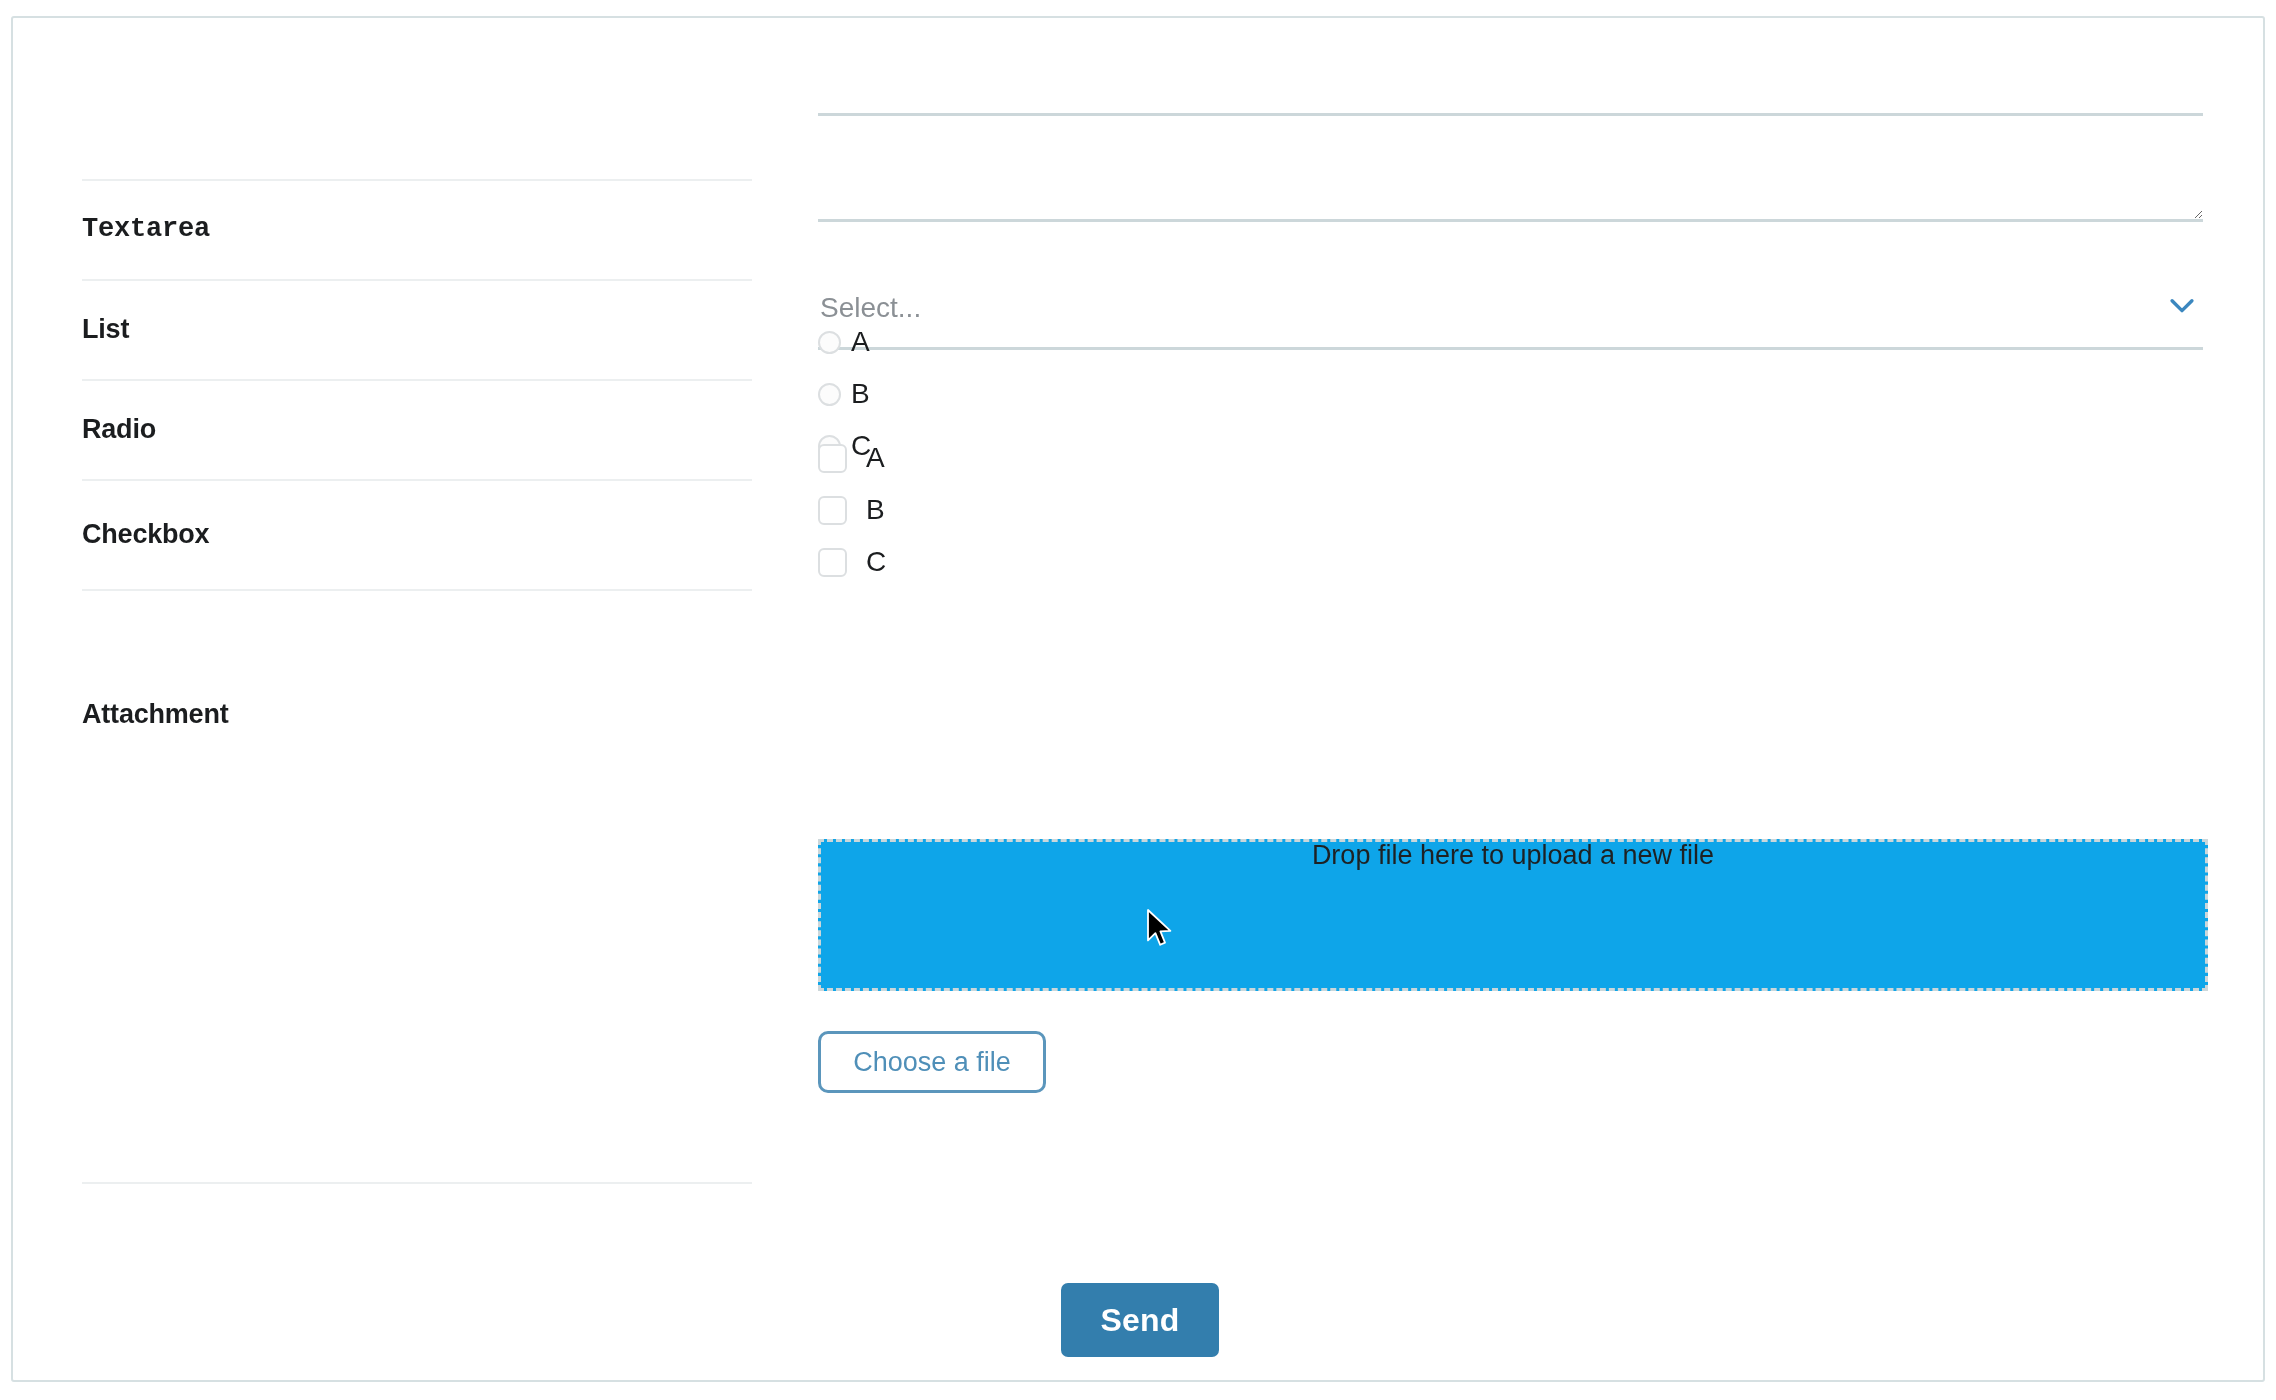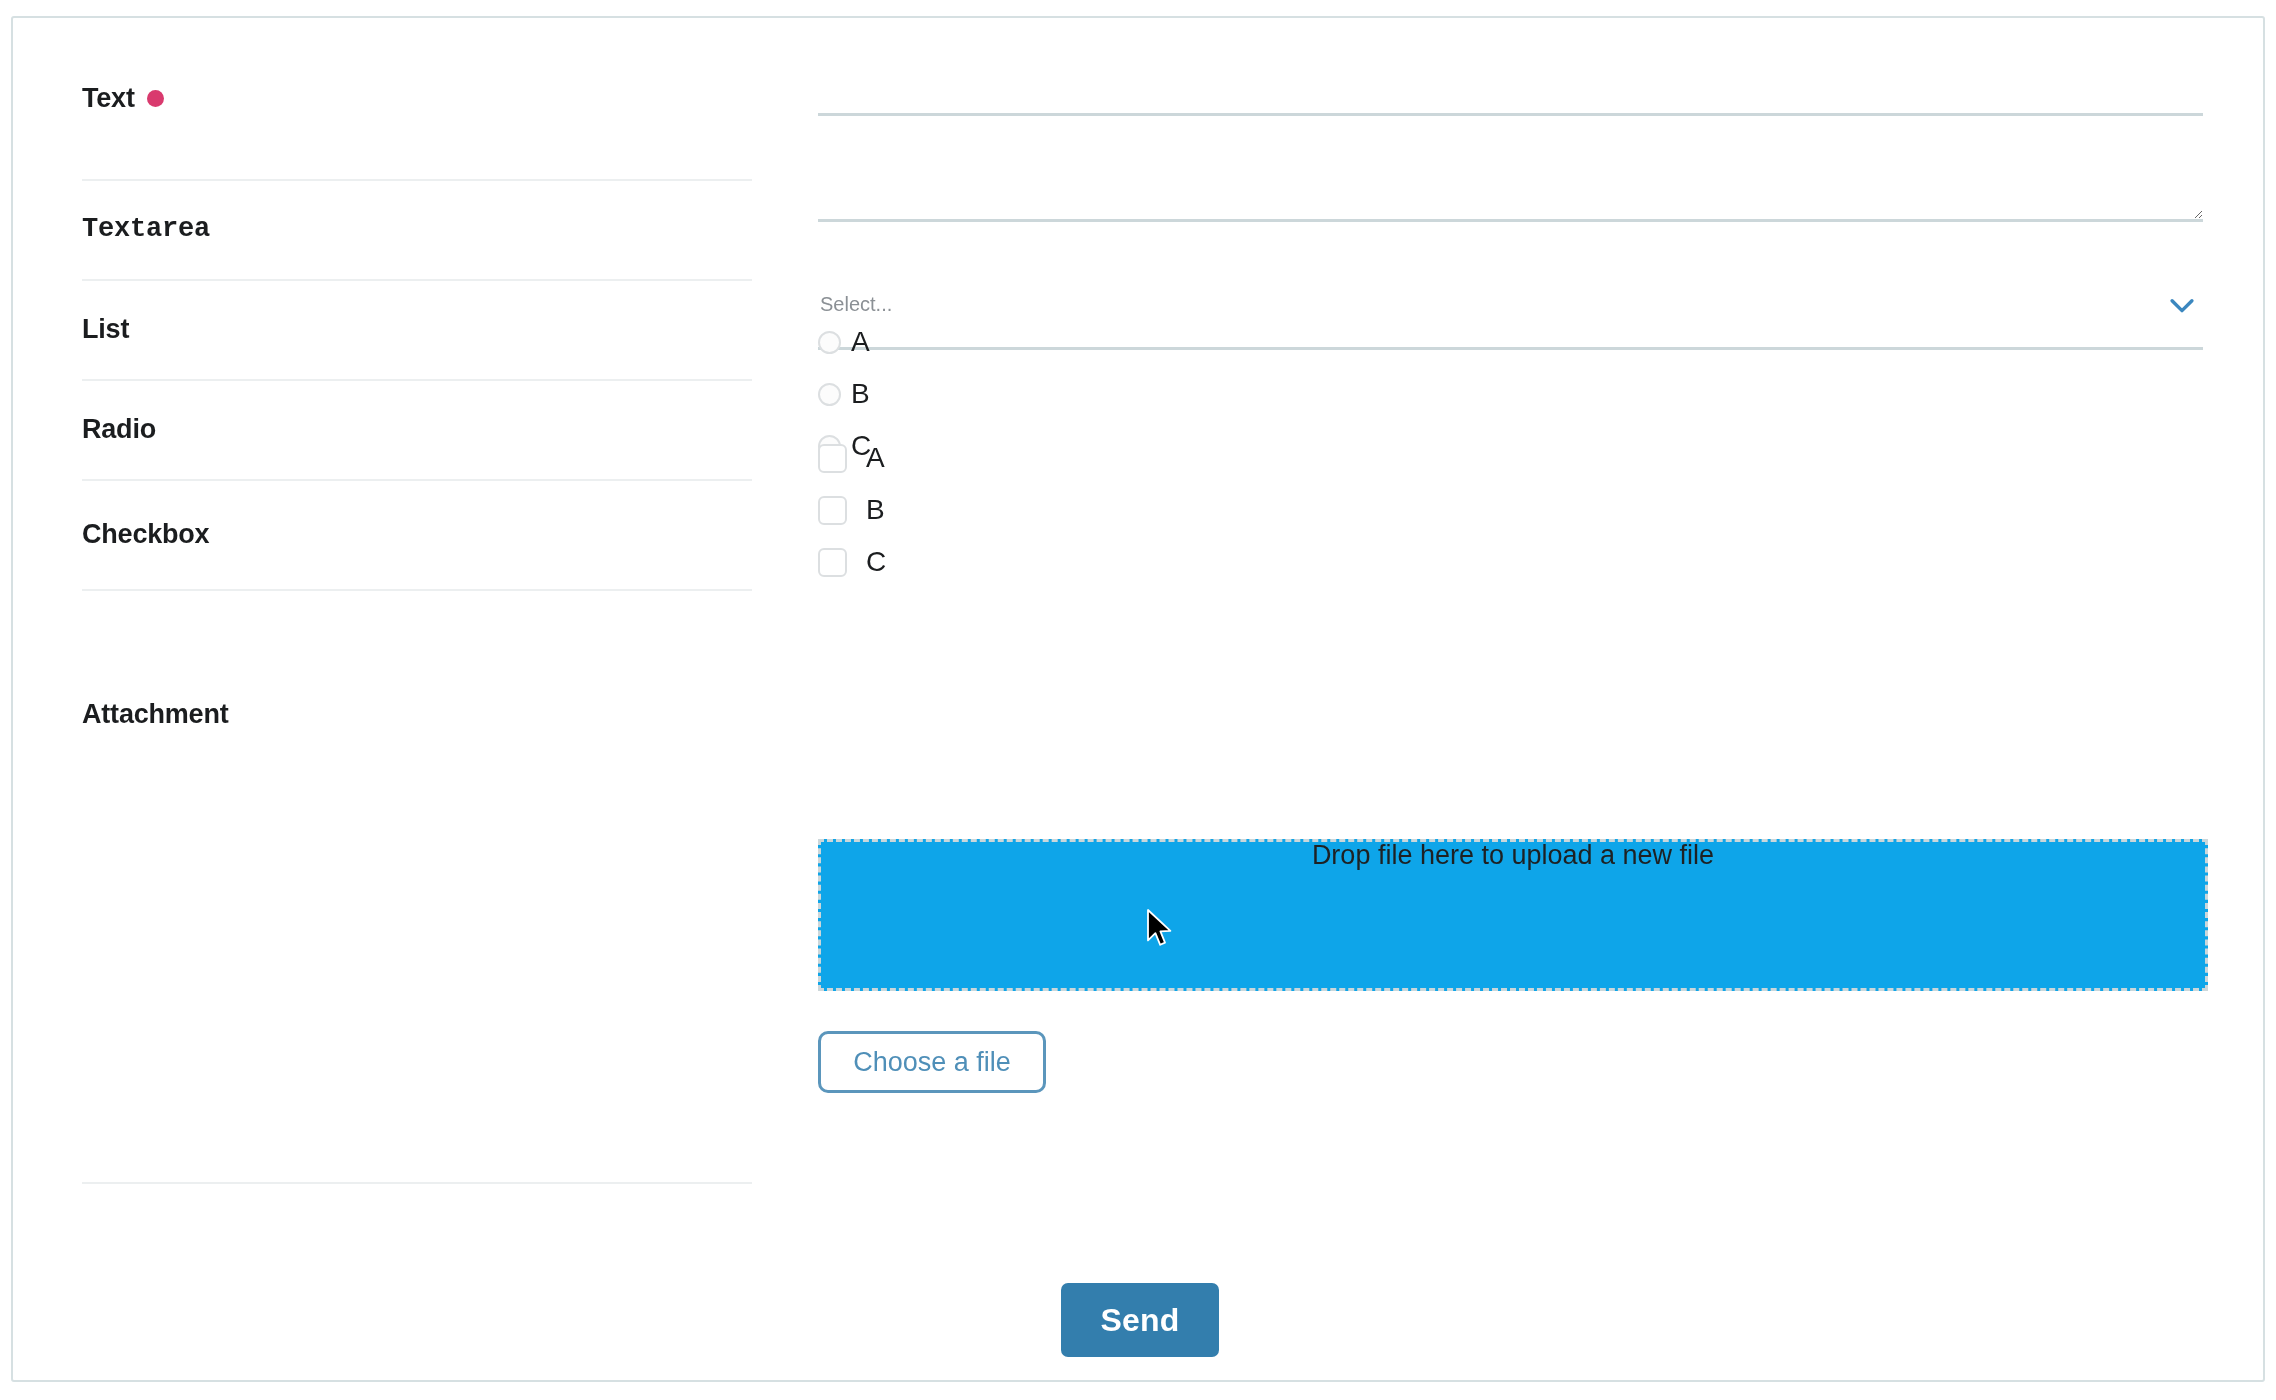"Text" div.label-cell { html: <div> <span>Text</span> <span></span> </div> -> none }
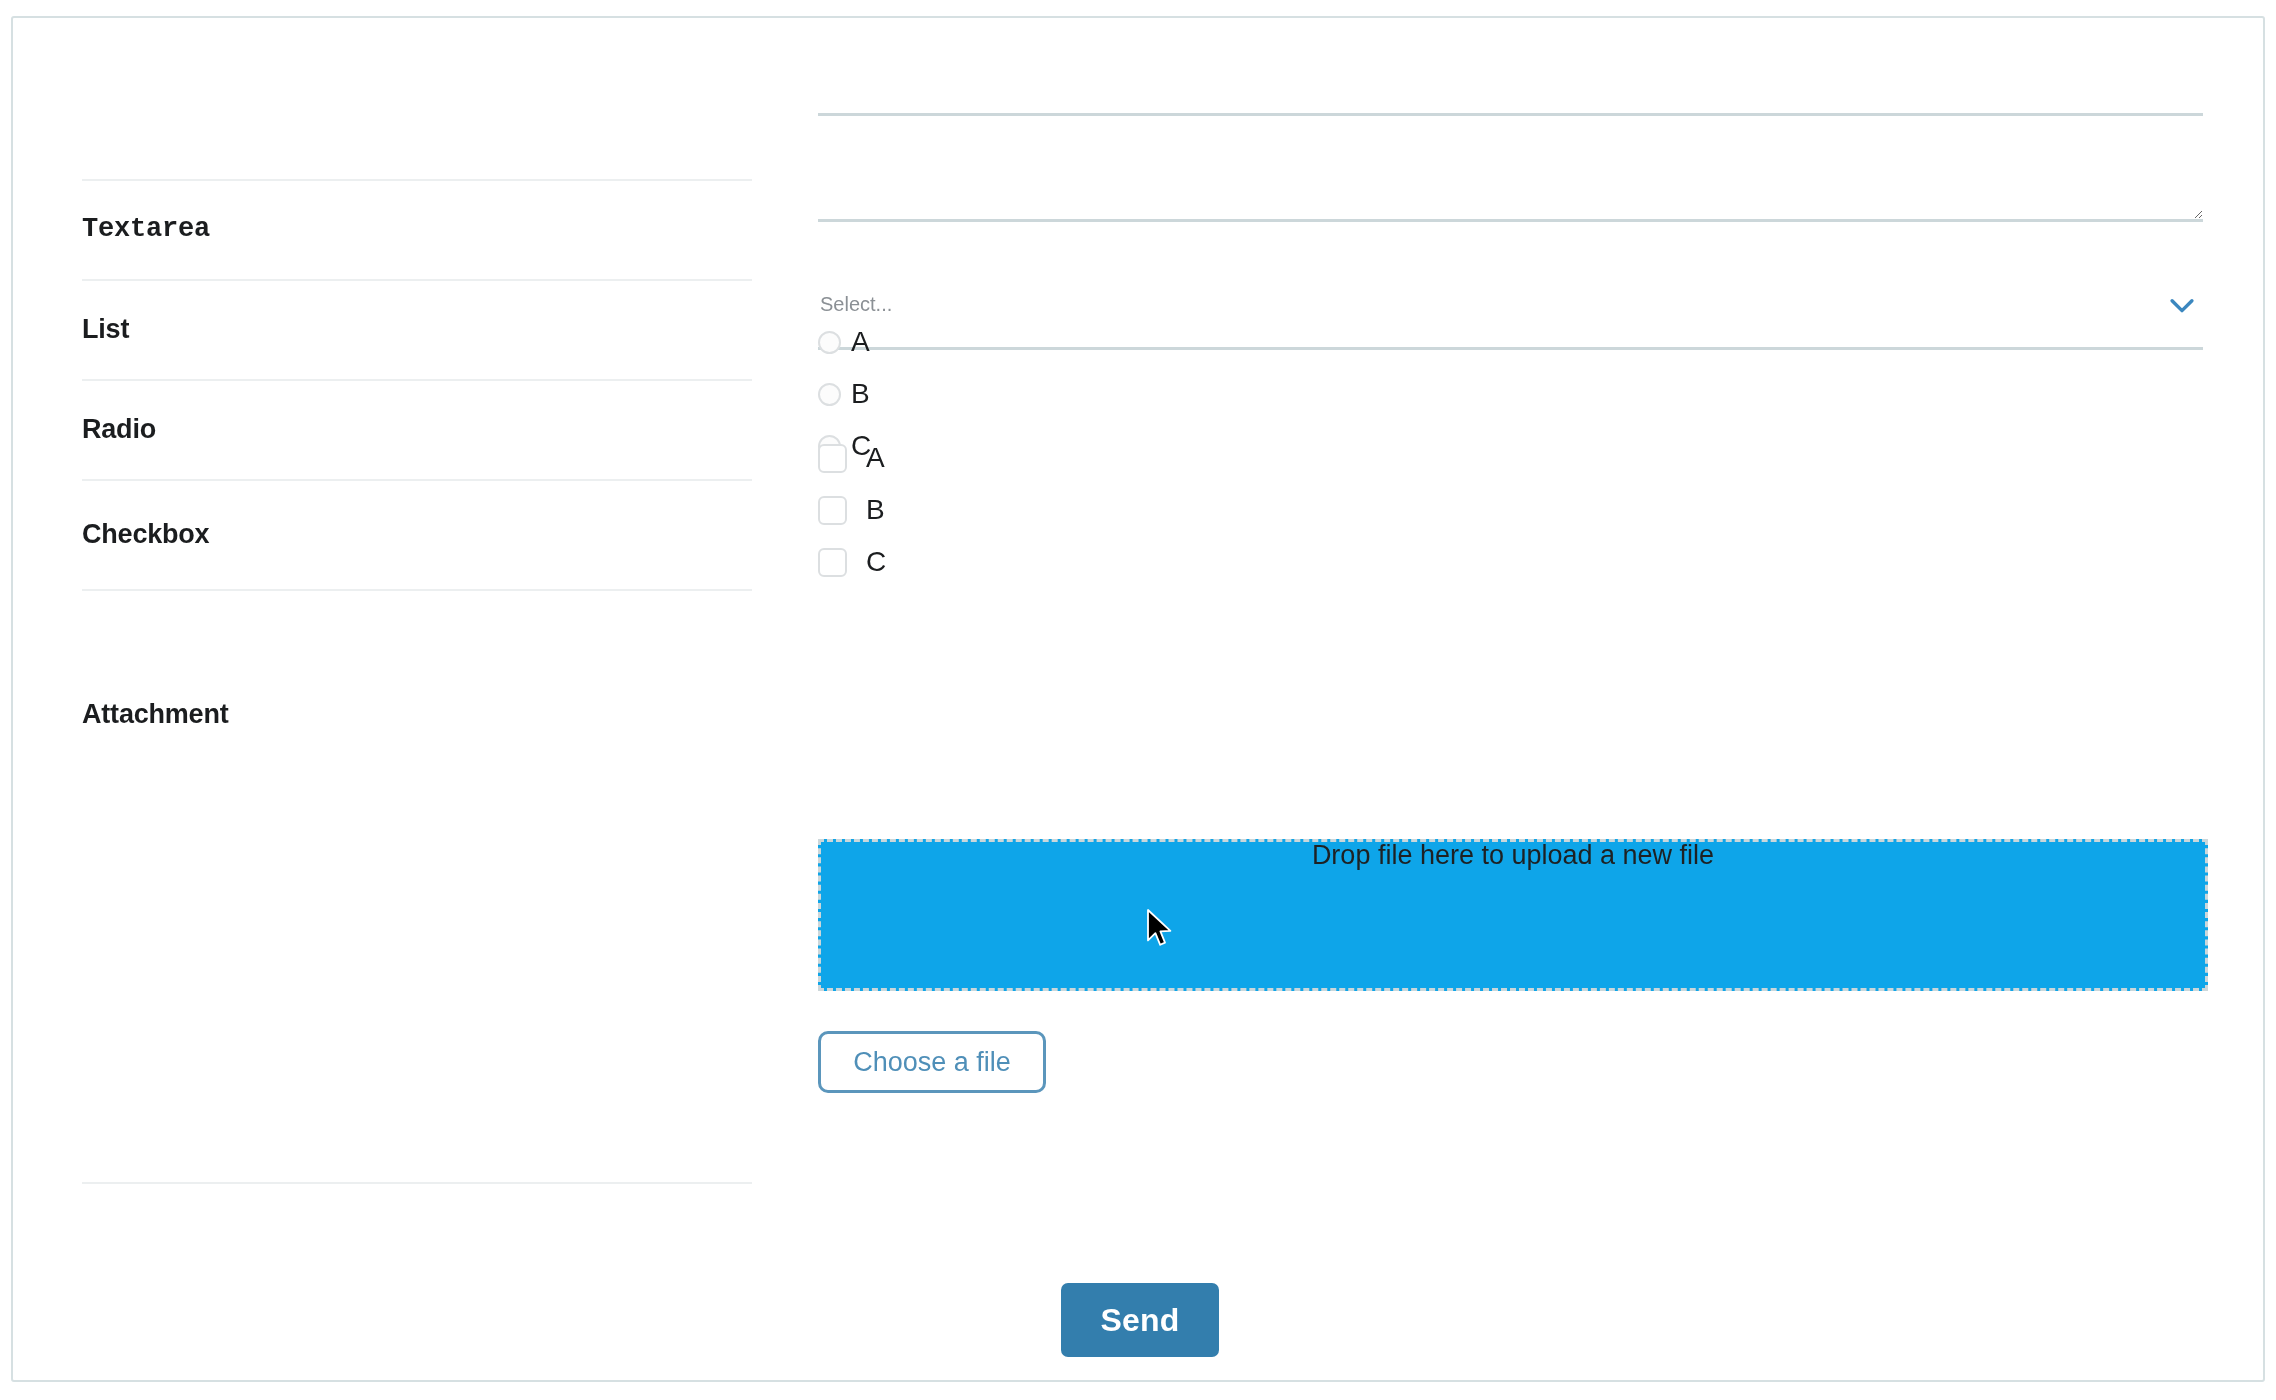"Select..." .select-value { font-size: 20px -> 28px }
